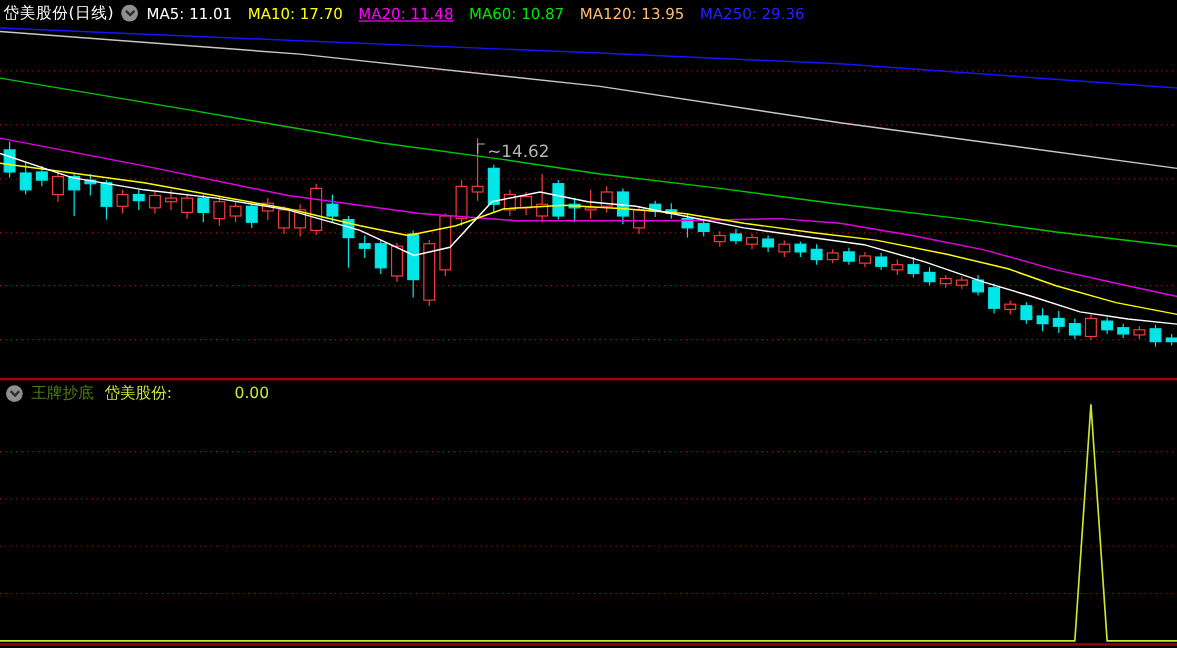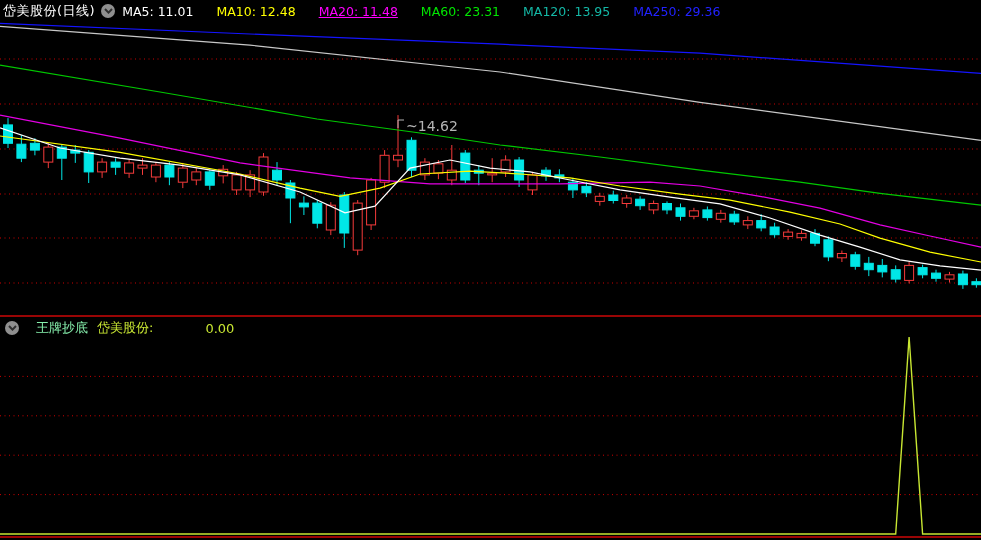"MA5: 11.01" .ma-readouts { gap: 23px -> 13px }
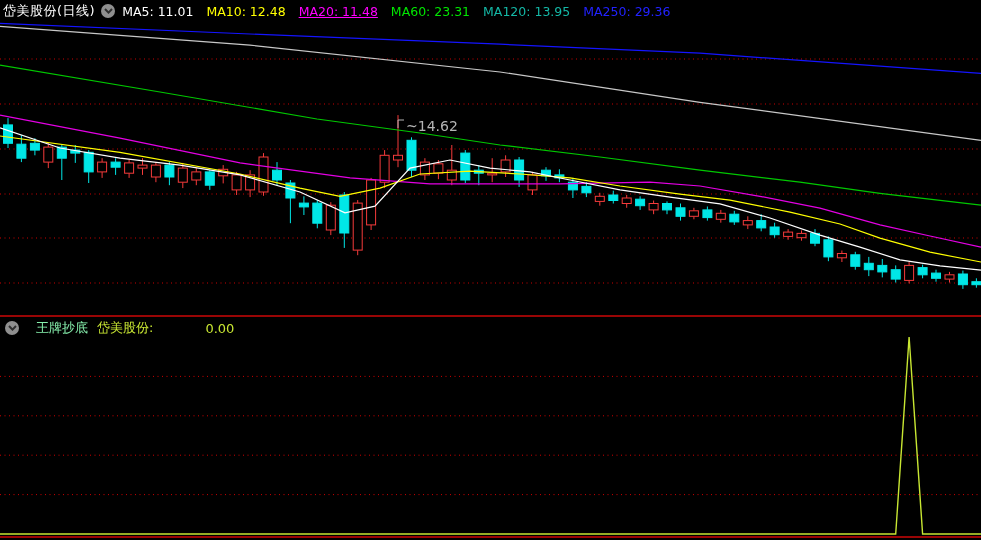"MA10: 12.48" span.ma-readout { text: 12.48 -> 17.70 }
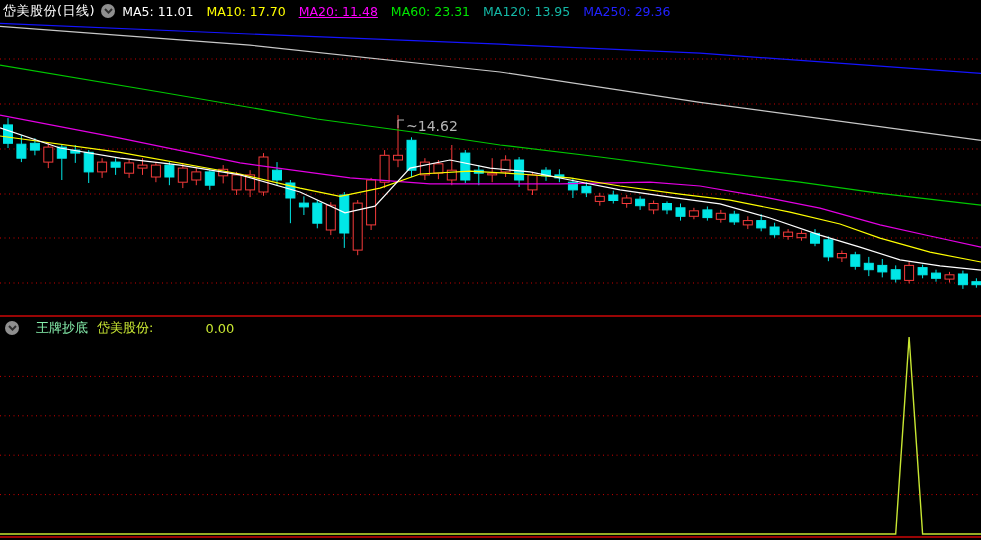"MA60: 23.31" span.ma-readout { text: 23.31 -> 10.87 }
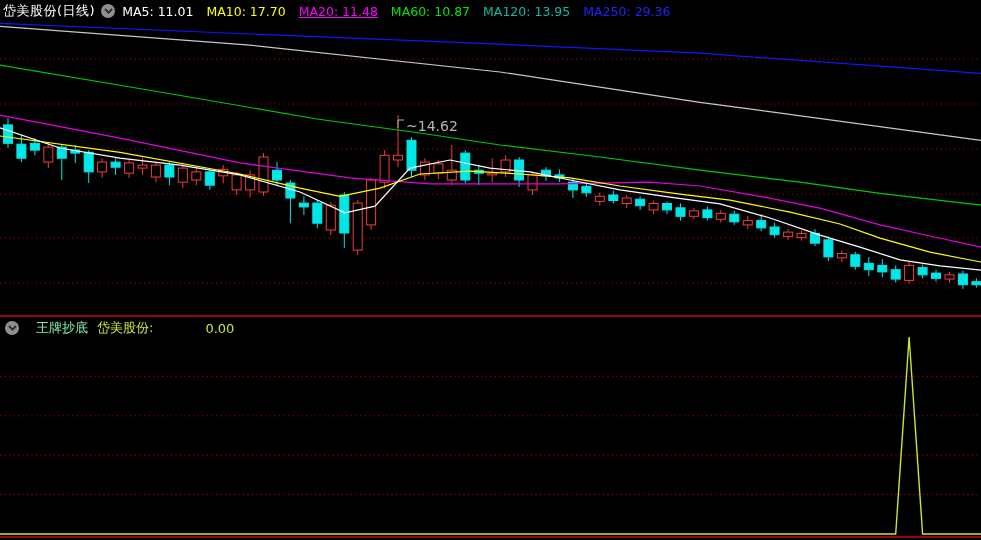"MA120: 13.95" span.ma-readout { color: #14b8a6 -> #fdba74 }
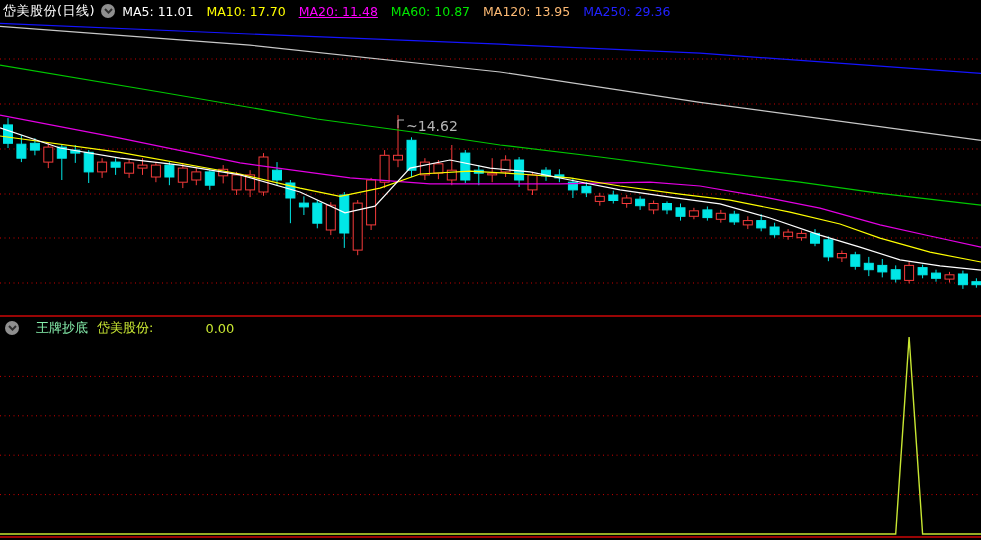"王牌抄底" .ind-name { color: #86efac -> #4d7c0f; margin-left: 10px -> none }
